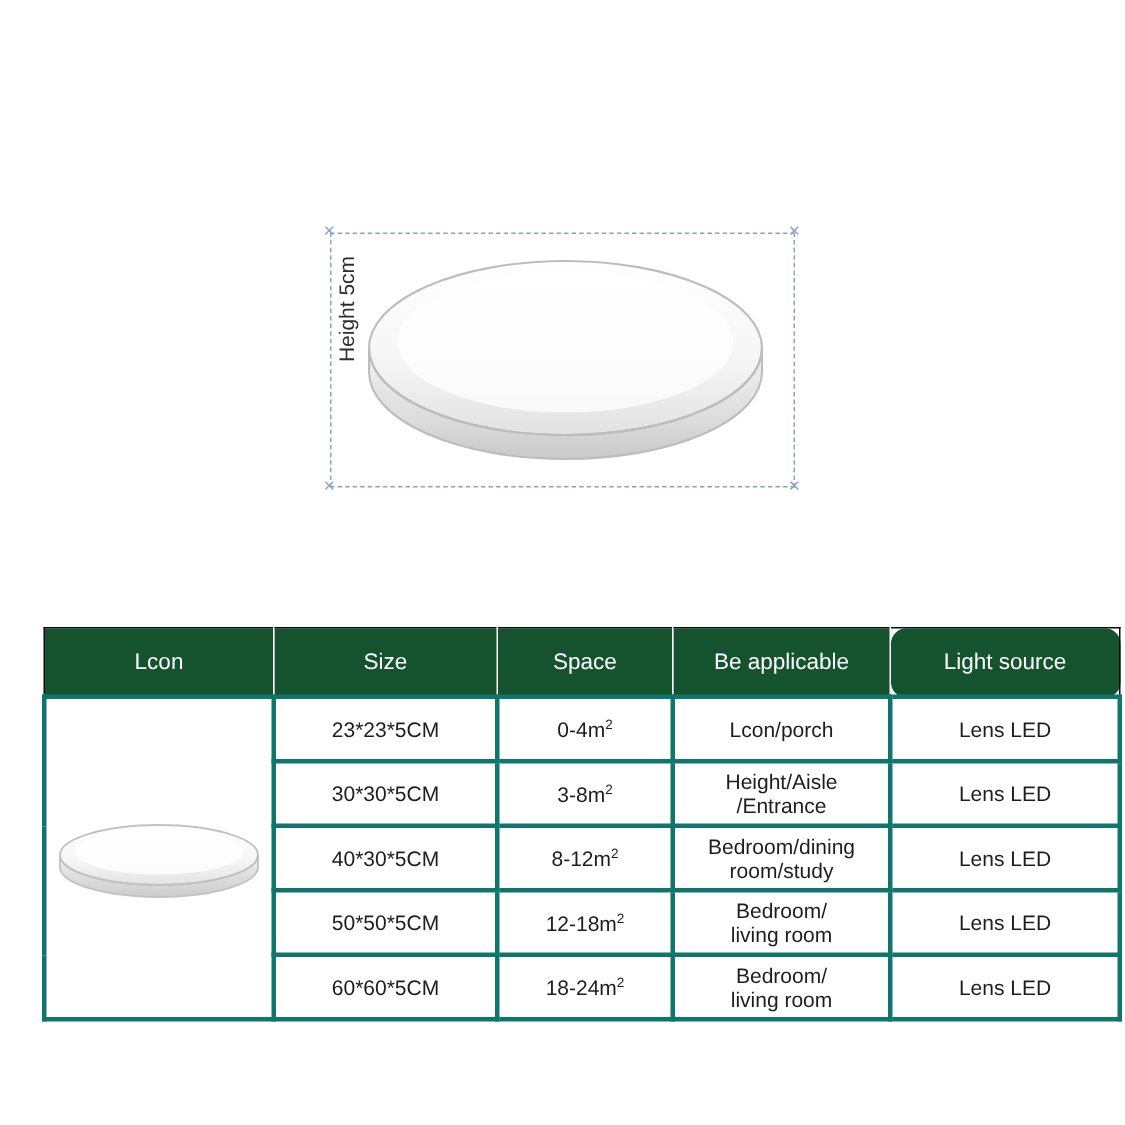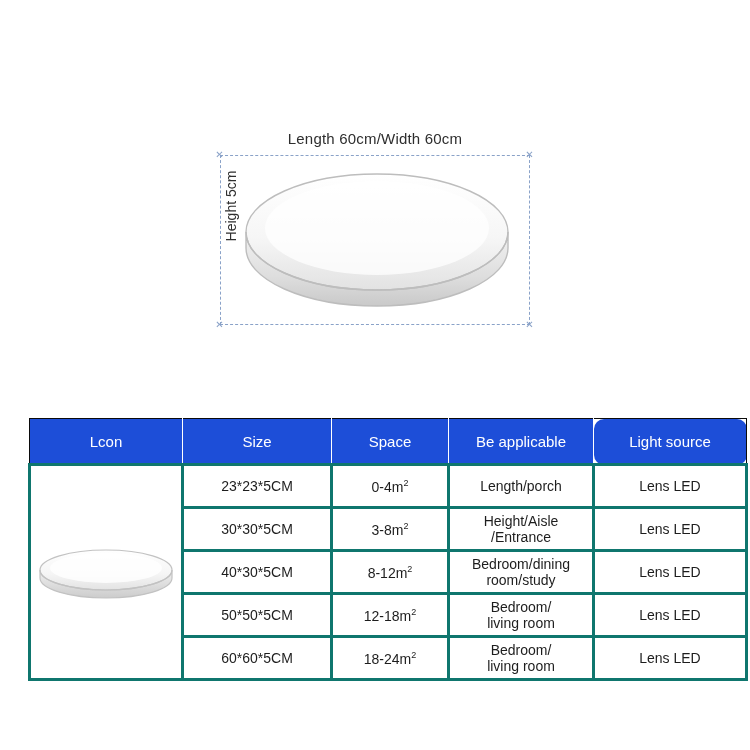"Length 60cm/Width 60cm" div.dim-top-label { html: <div>Length 60cm/Width 60cm</div> -> none }
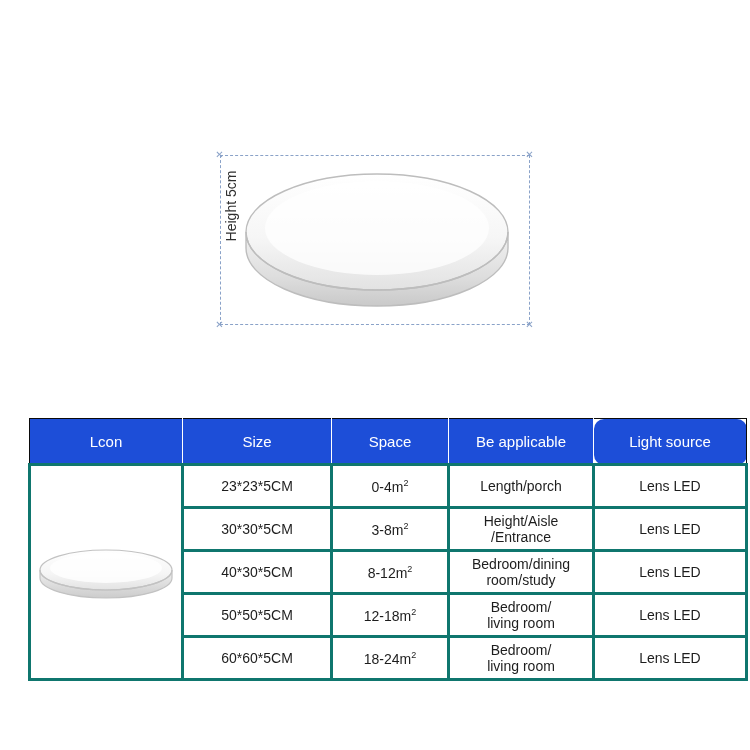"Lcon" table.spec thead th { background: #1d4ed8 -> #14532d }
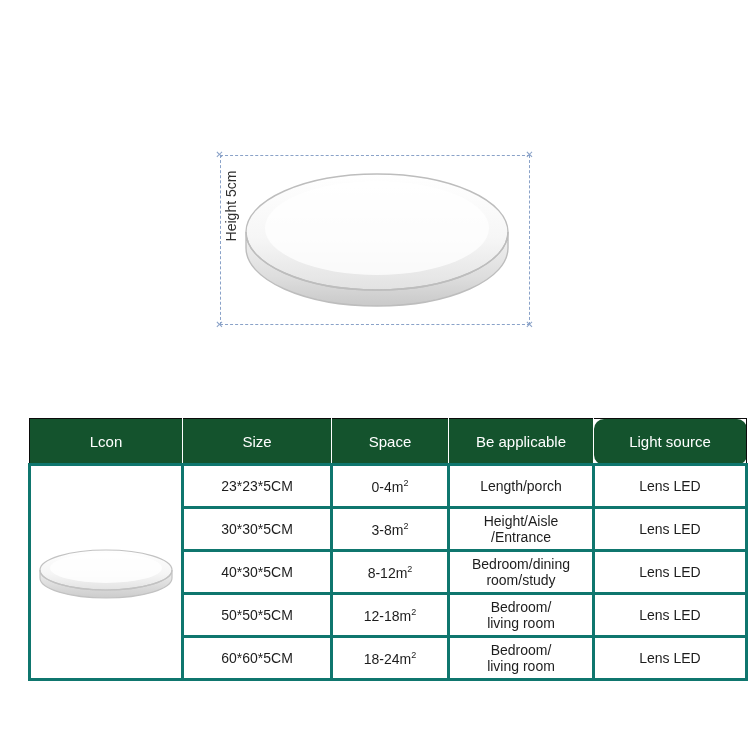"Length/porch" div { text: Length/porch -> Lcon/porch }
